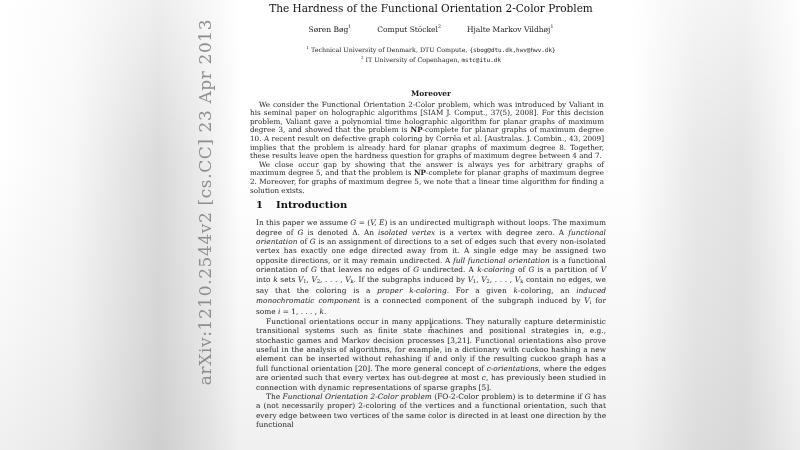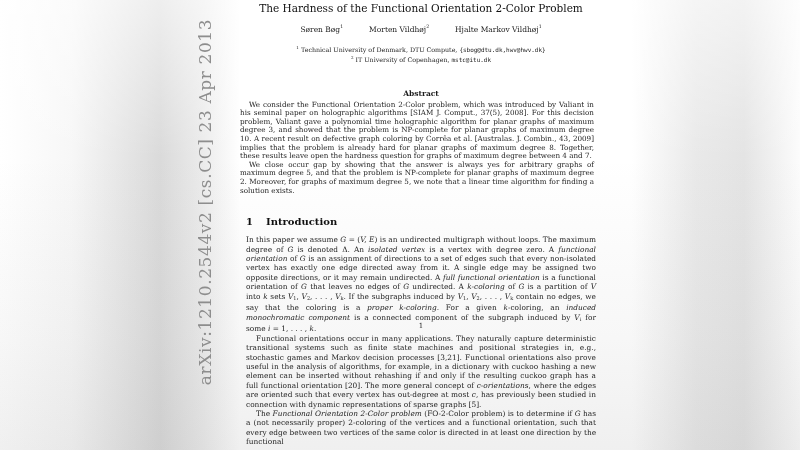"The Hardness of the Functional" .content { left: 246px -> 256px }
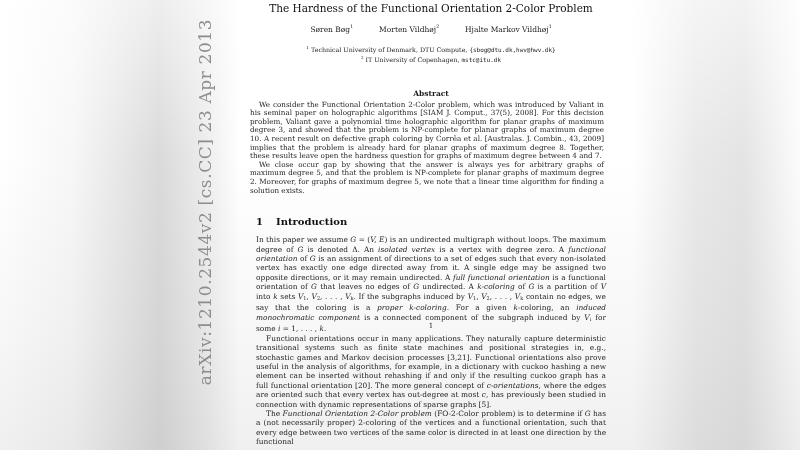"Morten Vildhøj" span { text: Morten Vildhøj -> Comput Stöckel }
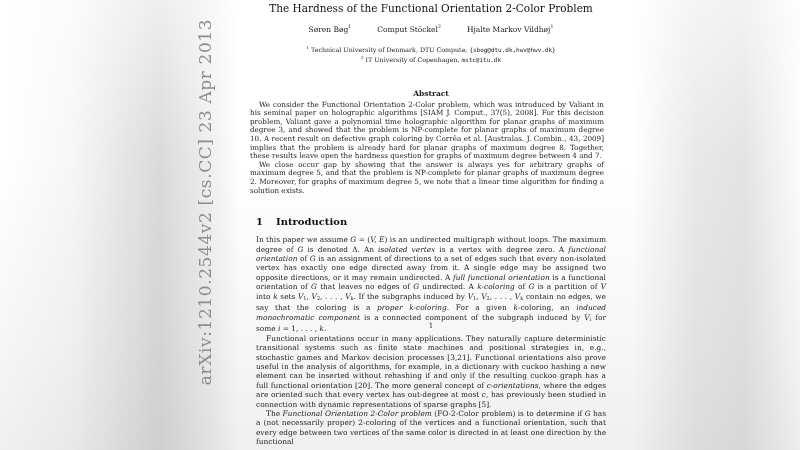"Abstract" div.abs-head { text: Abstract -> Moreover }
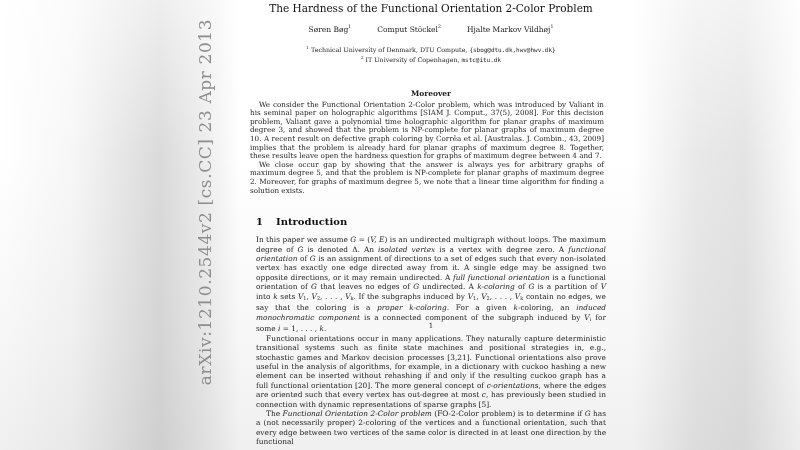"NP" .run-b { font-weight: normal -> bold }
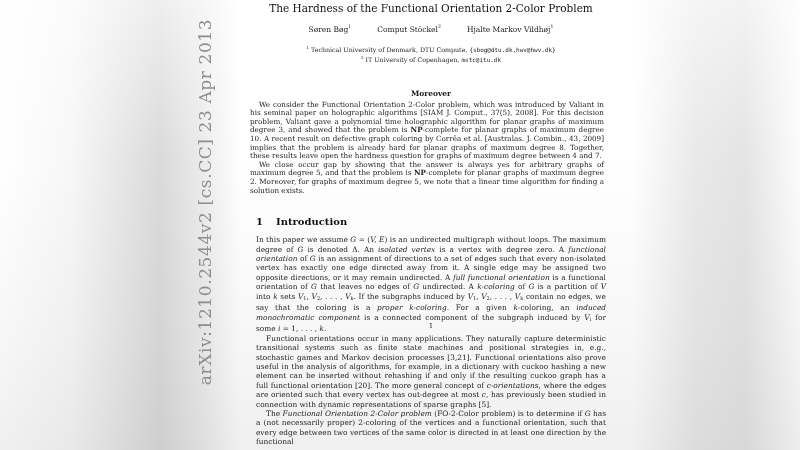"1 Introduction" .sec-head { margin-top: 21px -> 4px }
